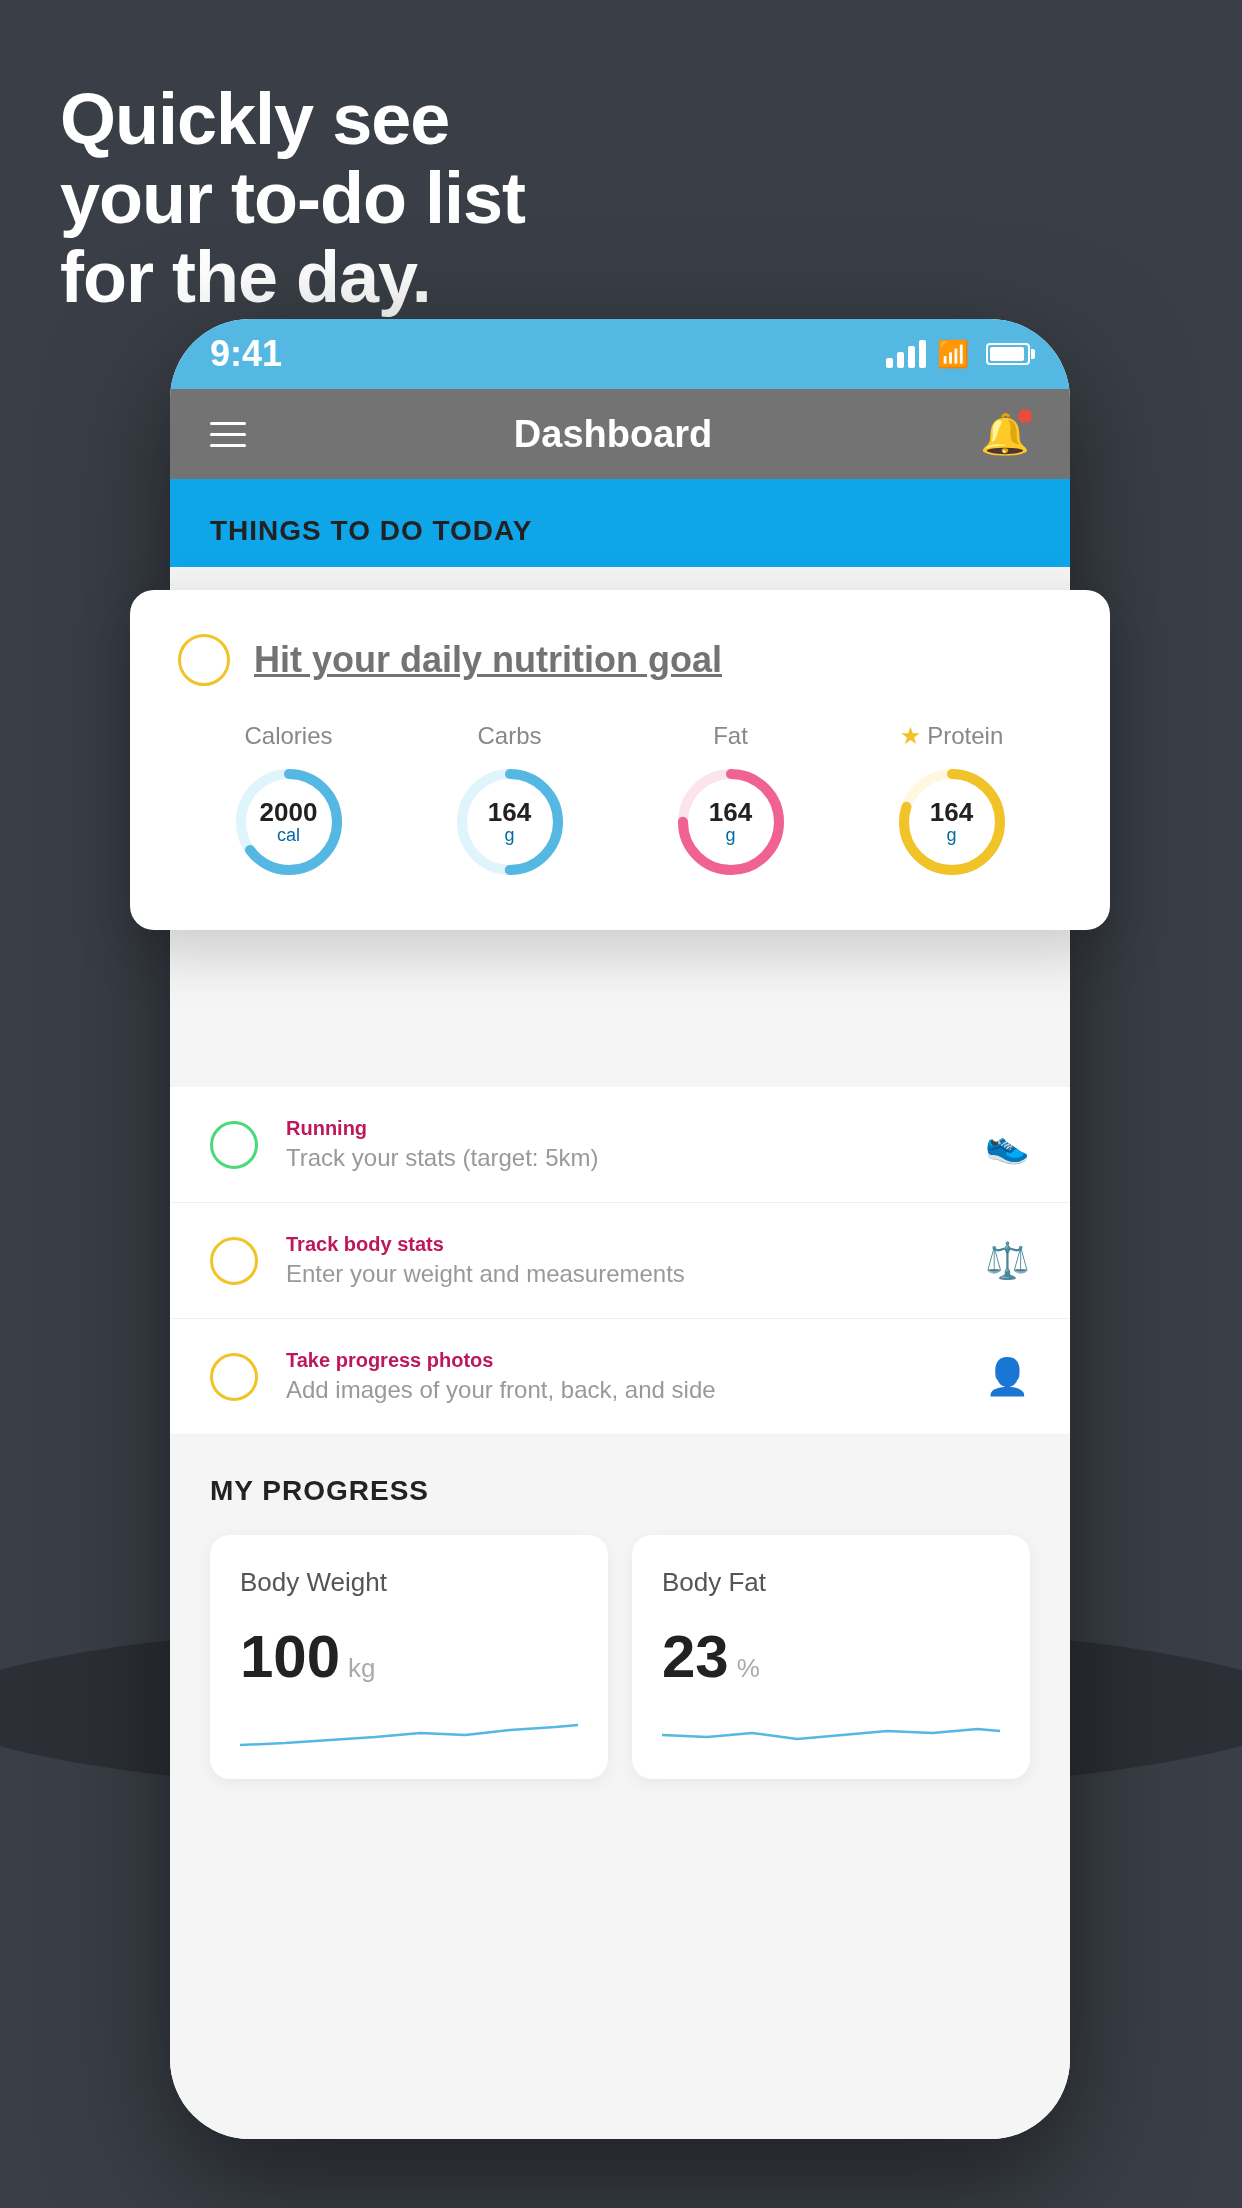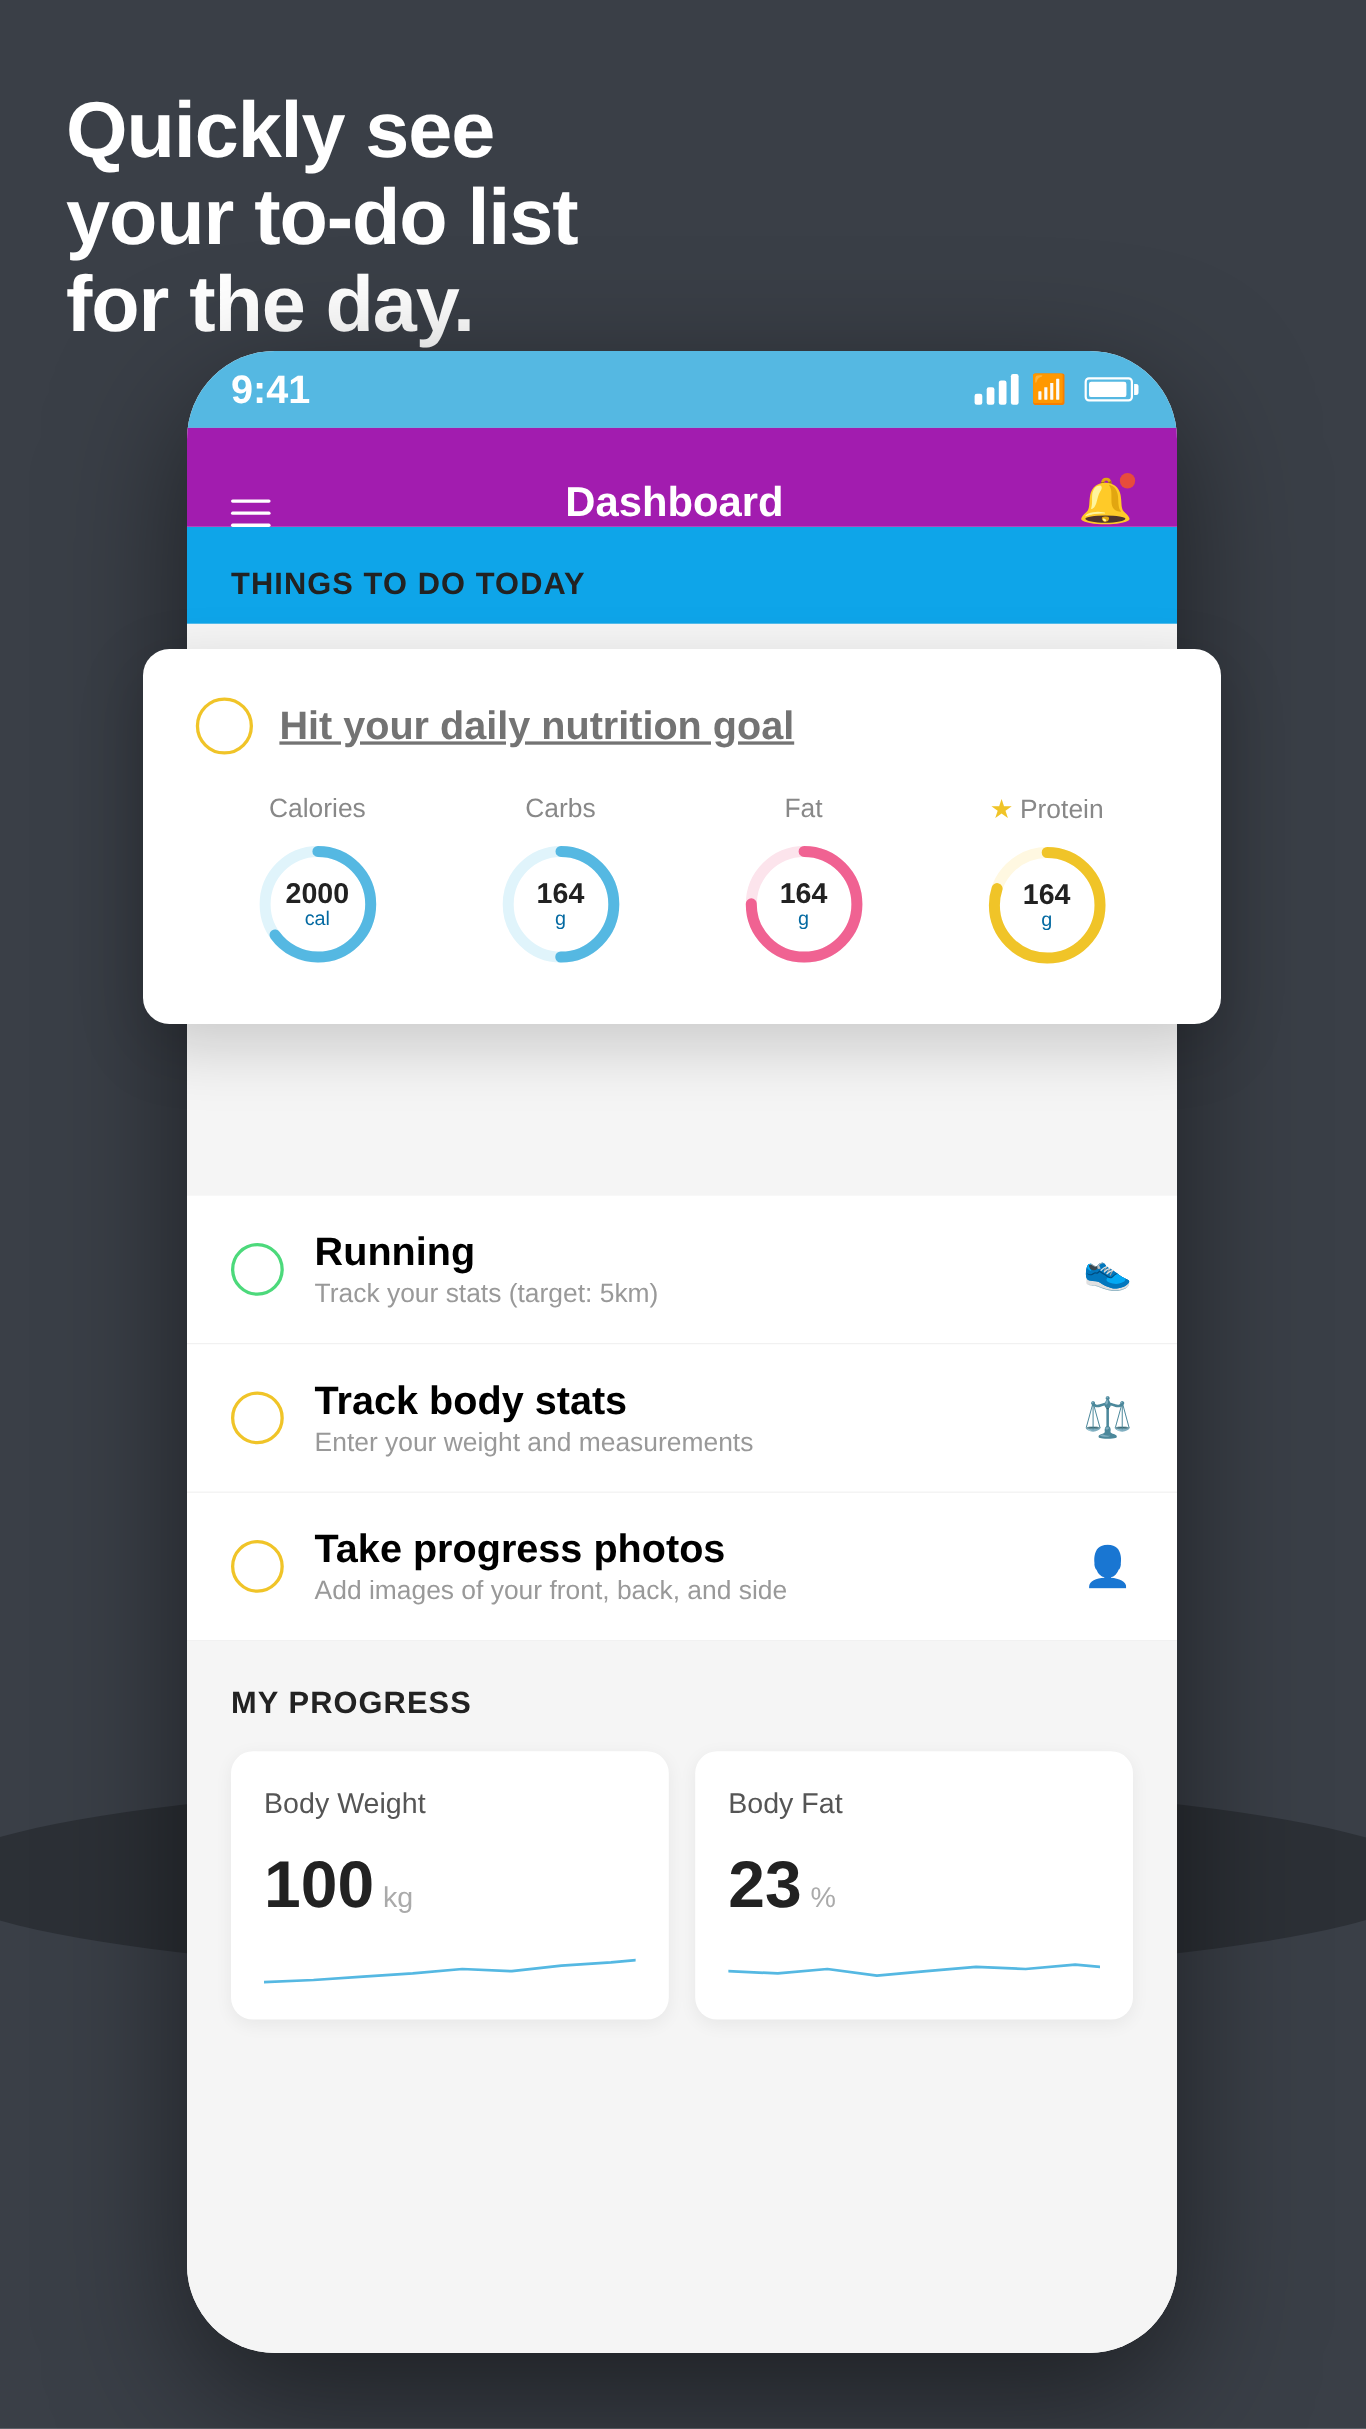"Dashboard" .app-header { align-items: flex-end -> center; background: #a21caf -> #737373 }
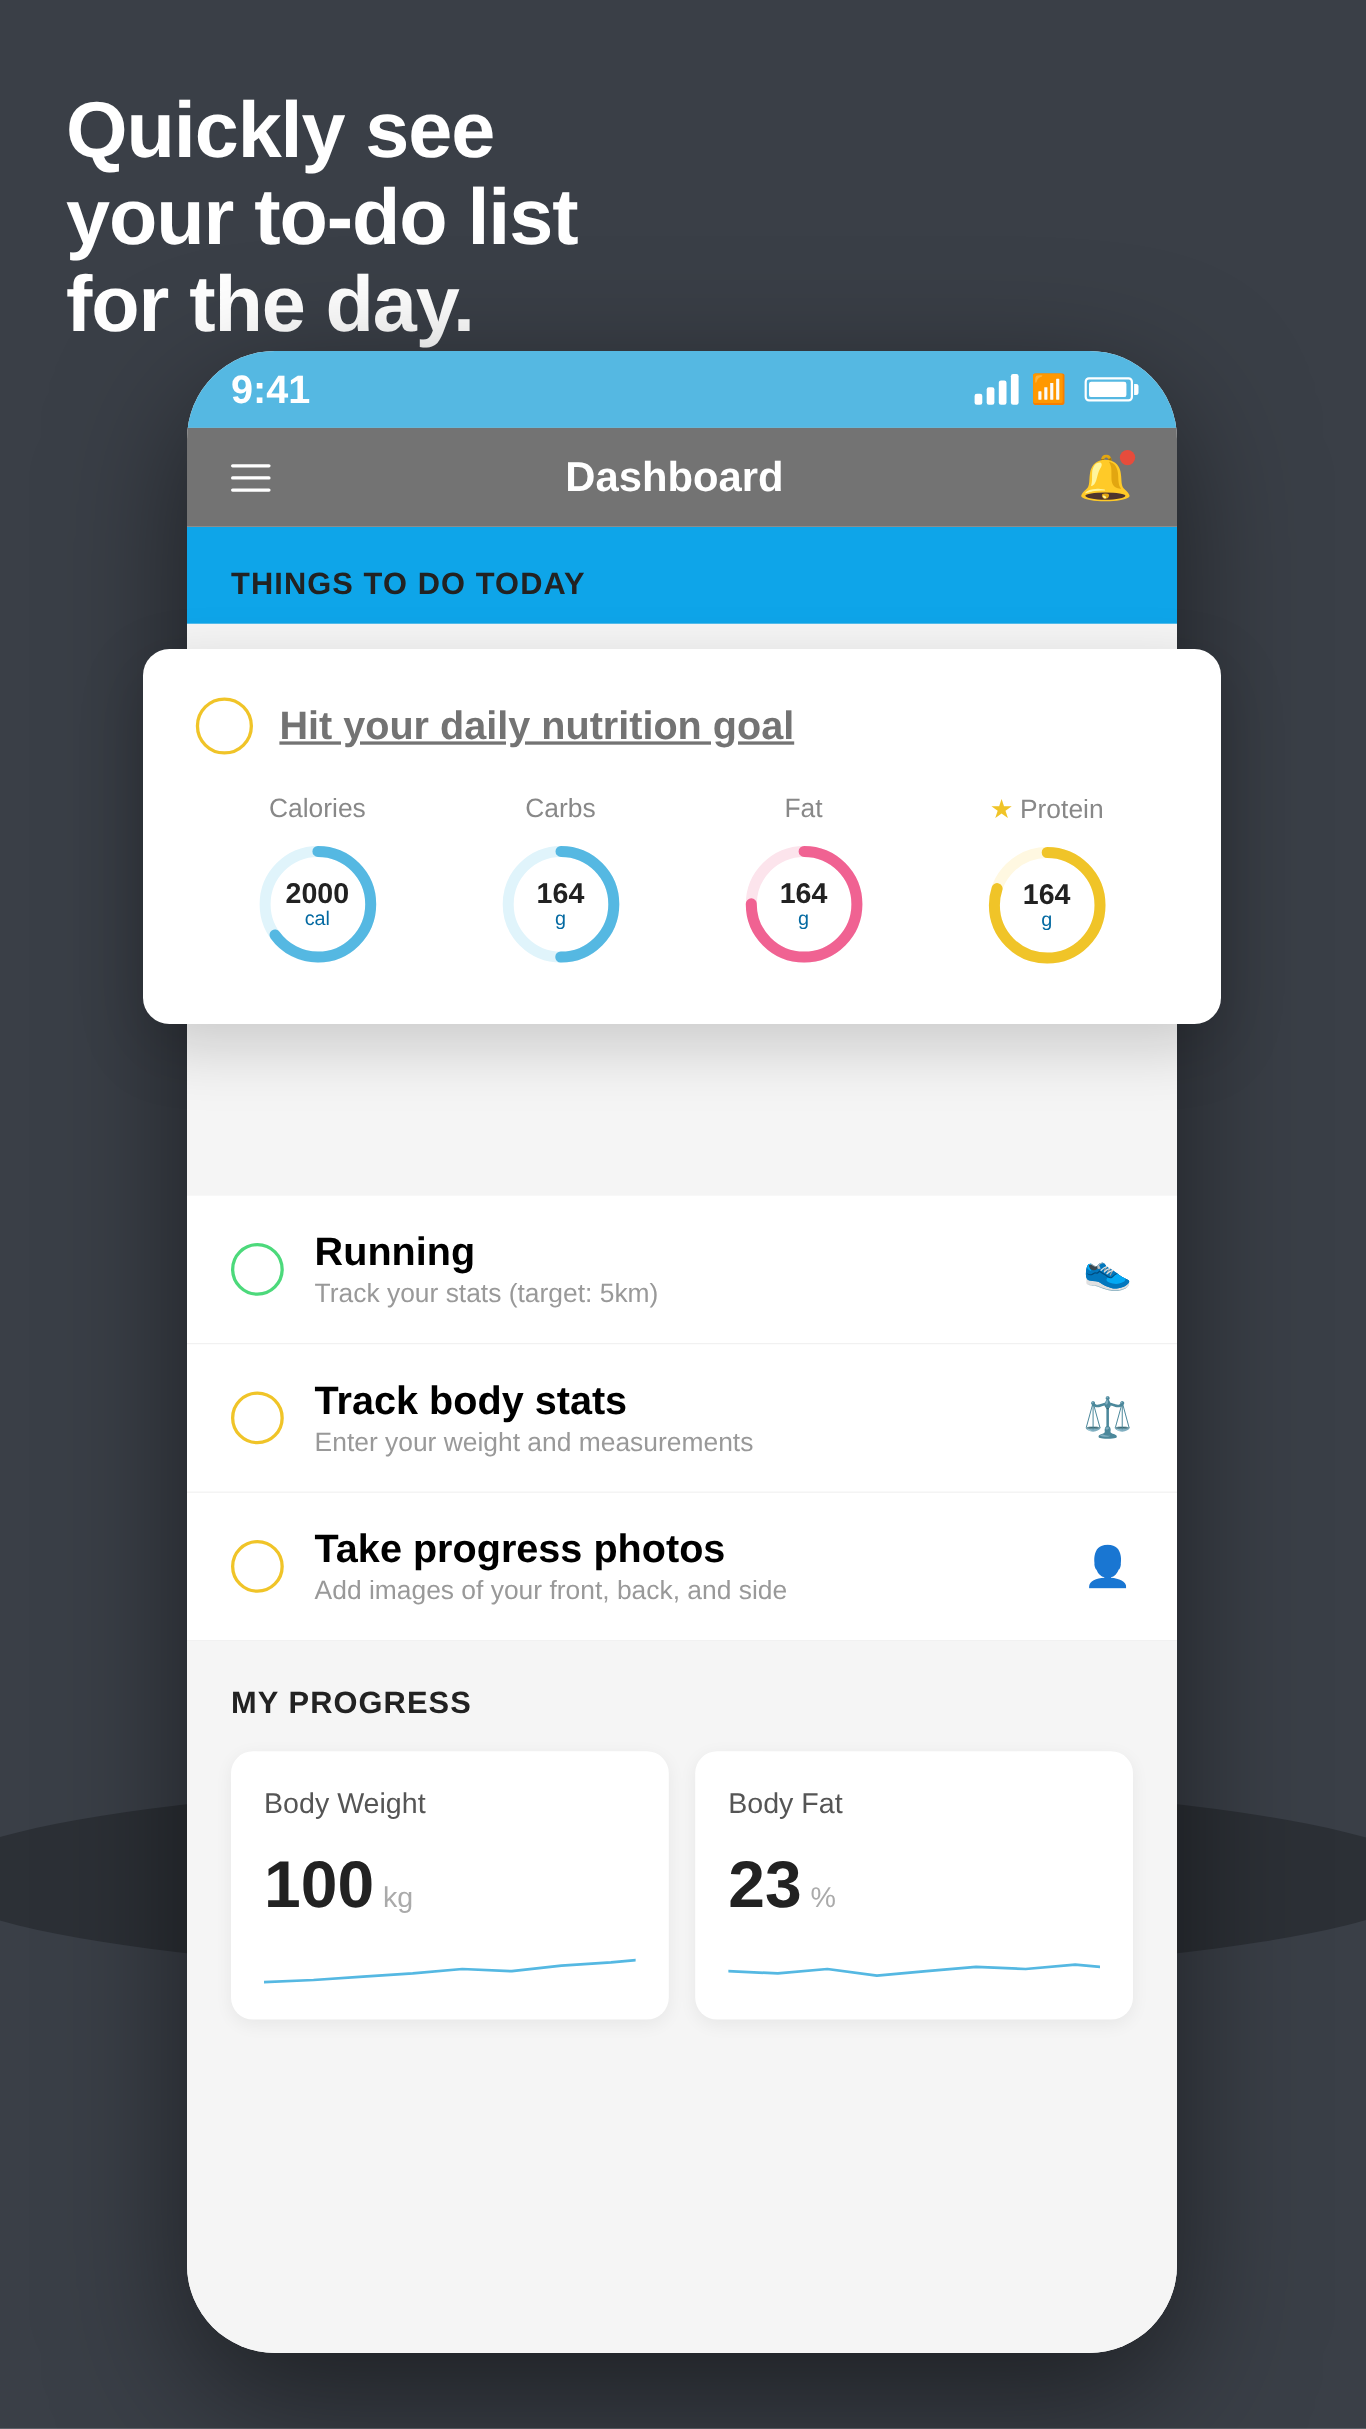"Running" .todo-main { color: #000000 -> #be185d; font-size: 36px -> 20px }
